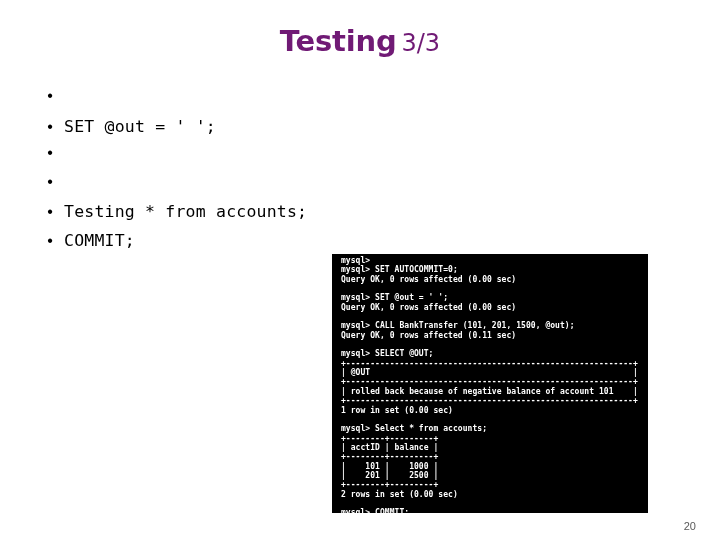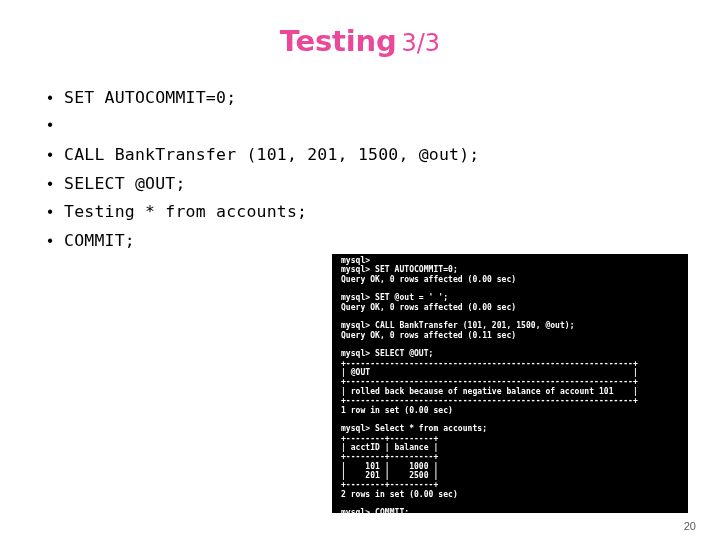"Testing 3/3" #slide-title { color: #ec4899 -> #701a75 }
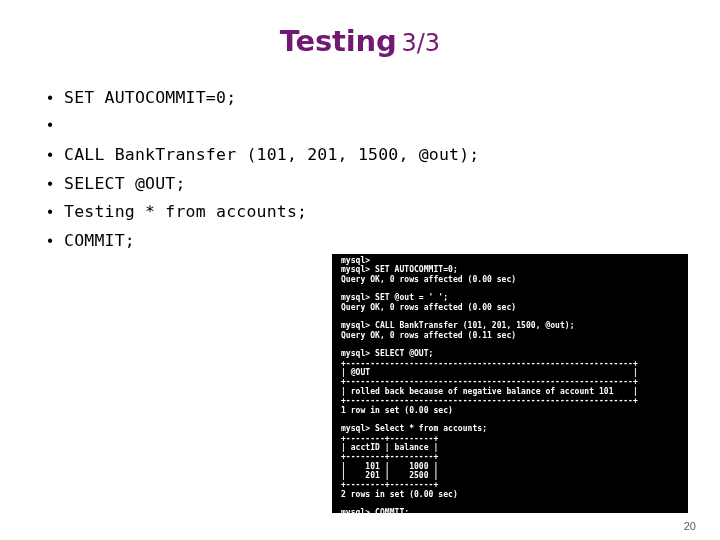"SET AUTOCOMMIT=0;" span.bullet-text { html: <span>SET AUTOCOMMIT=0;</span> -> none }
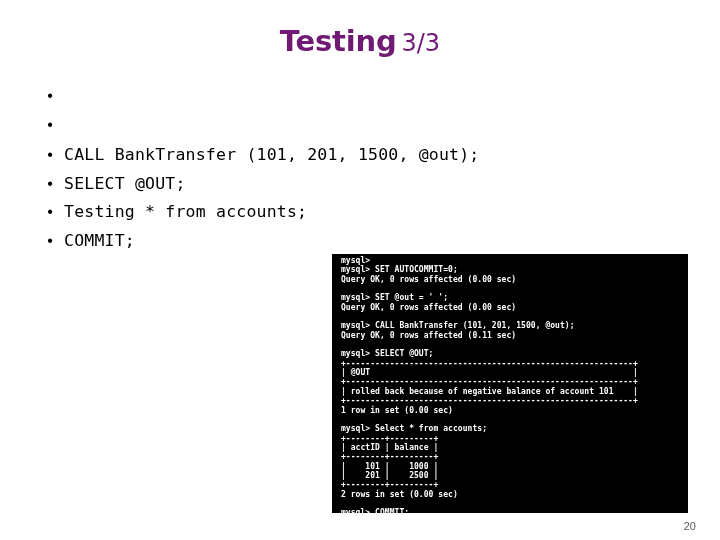"SET @out = ' ';" span.bullet-text { html: none -> <span>SET @out = ' ';</span> }
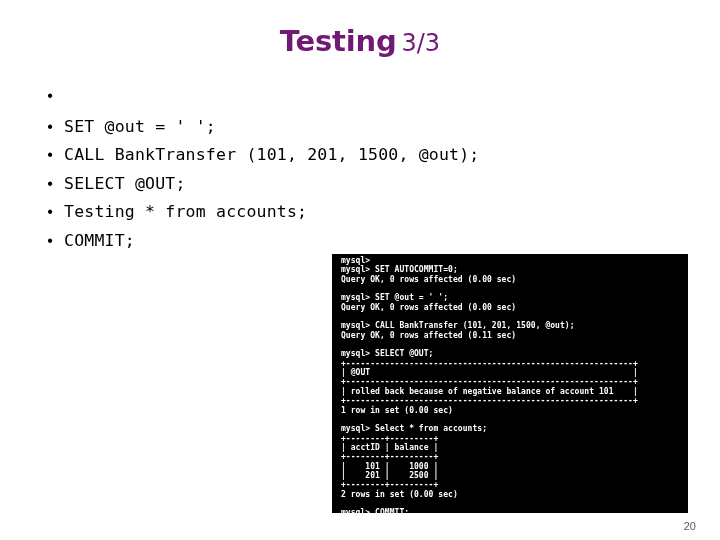"CALL BankTransfer (101, 201, 1500," span.bullet-text { html: <span>CALL BankTransfer (101, 201, 1500, @out);</span> -> none }
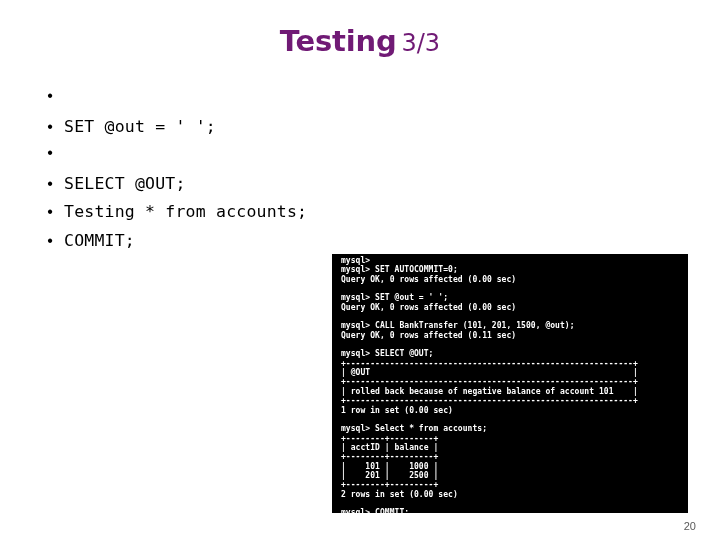"SELECT @OUT;" span.bullet-text { html: <span>SELECT @OUT;</span> -> none }
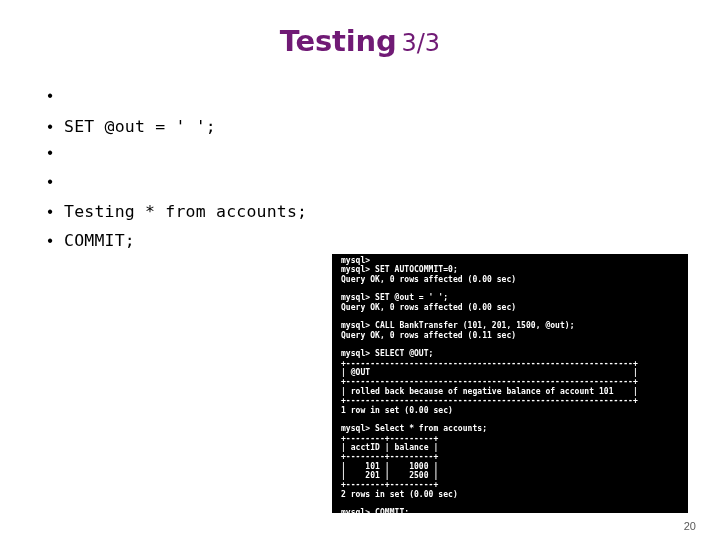"mysql>" #terminal-capture { width: 356px -> 316px }
